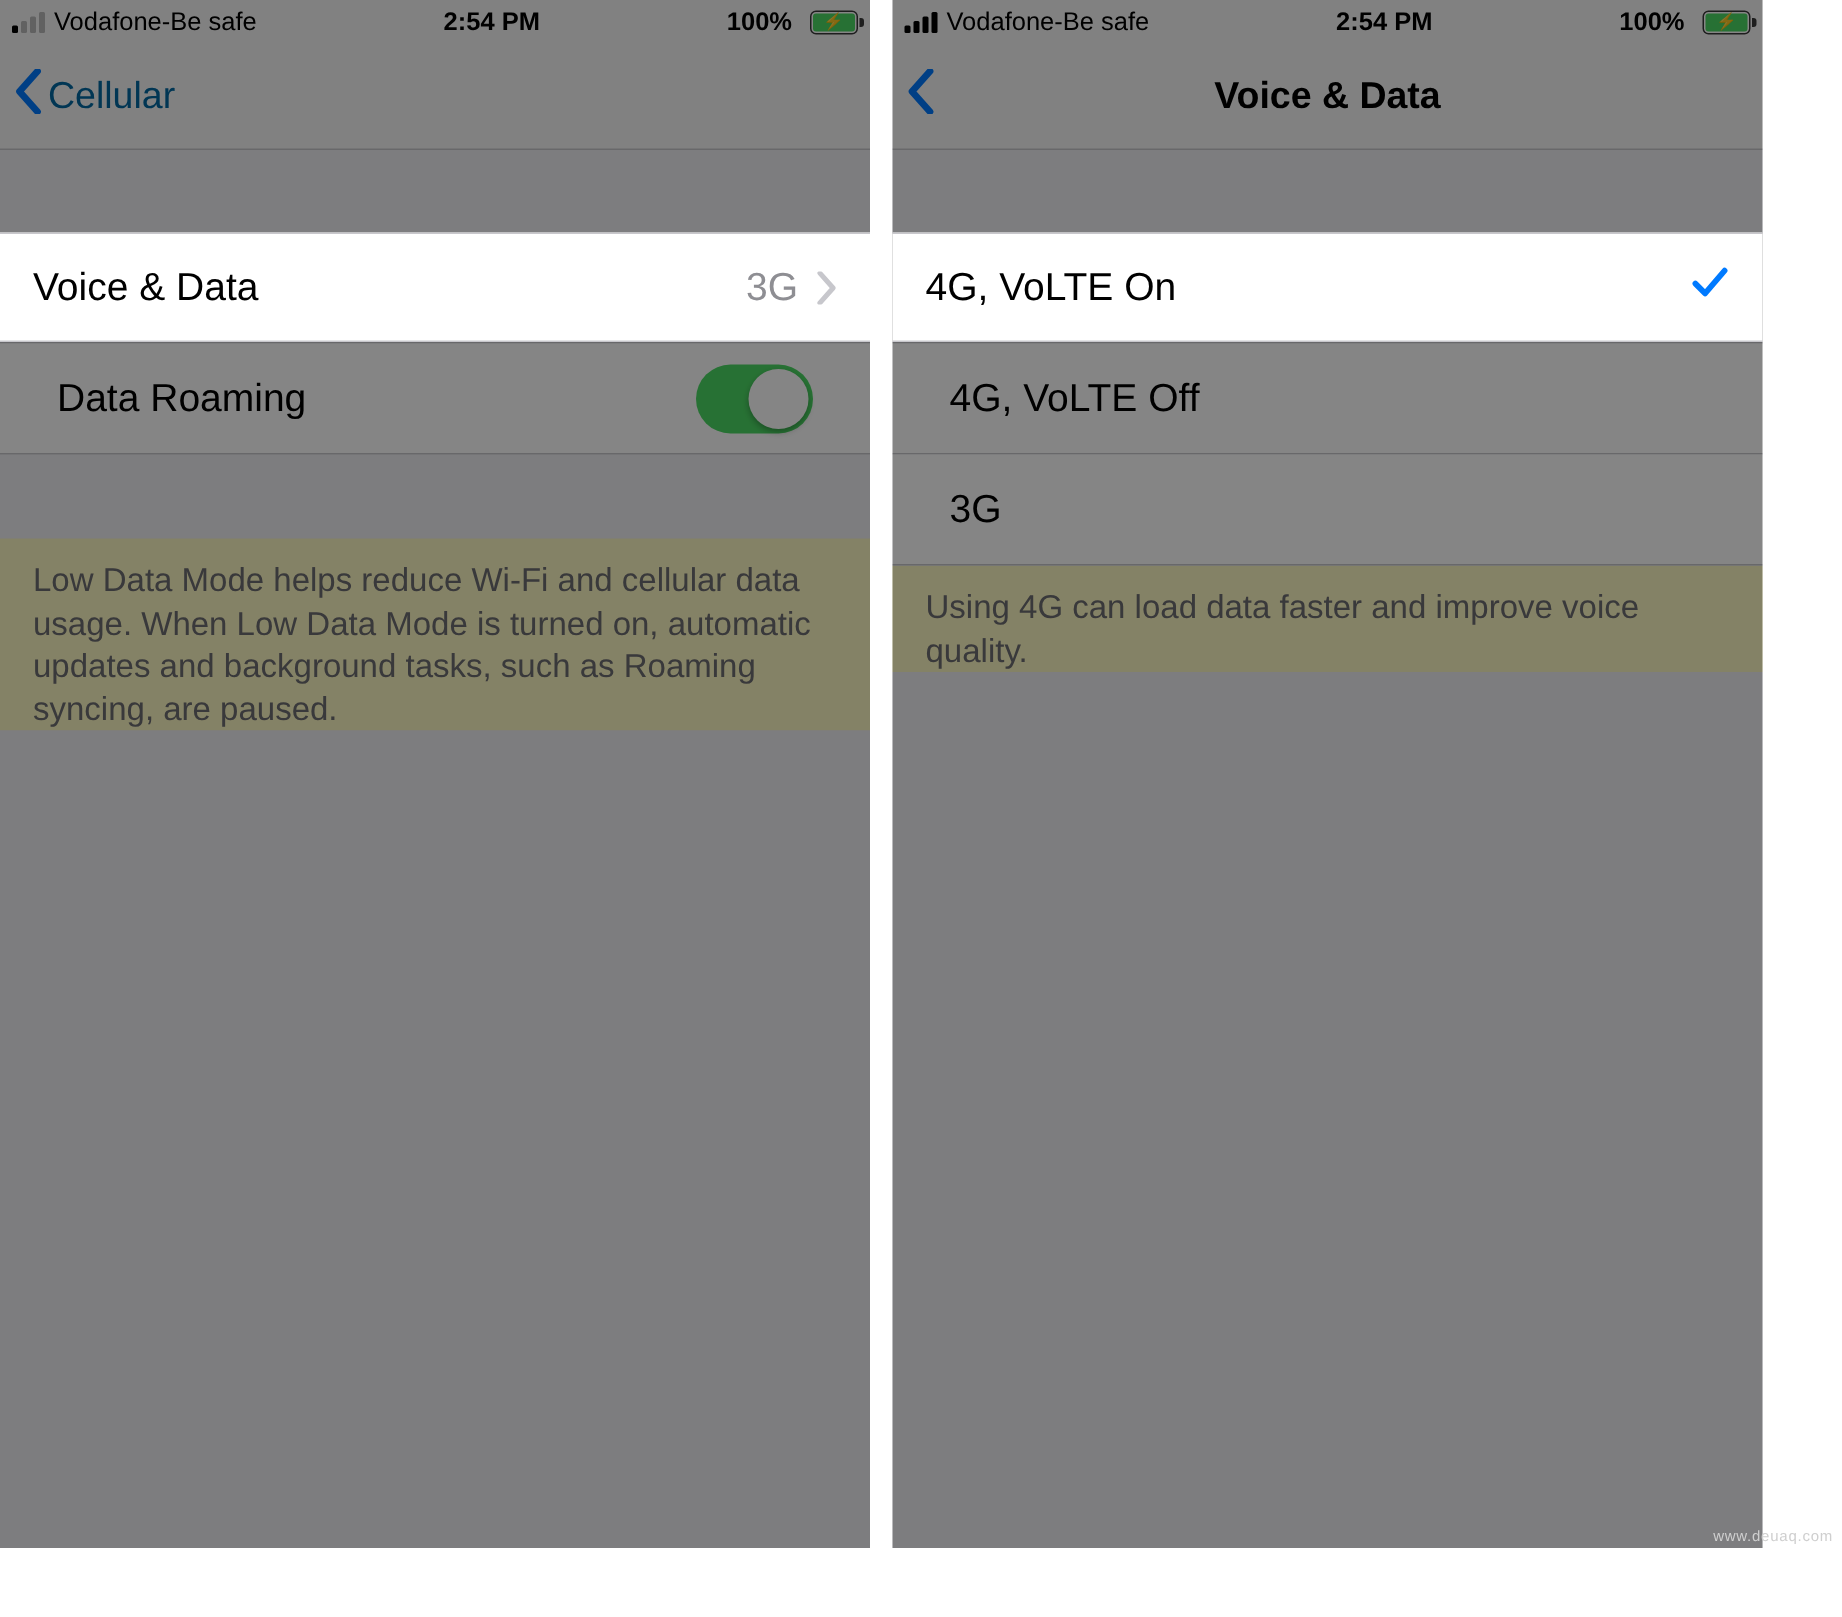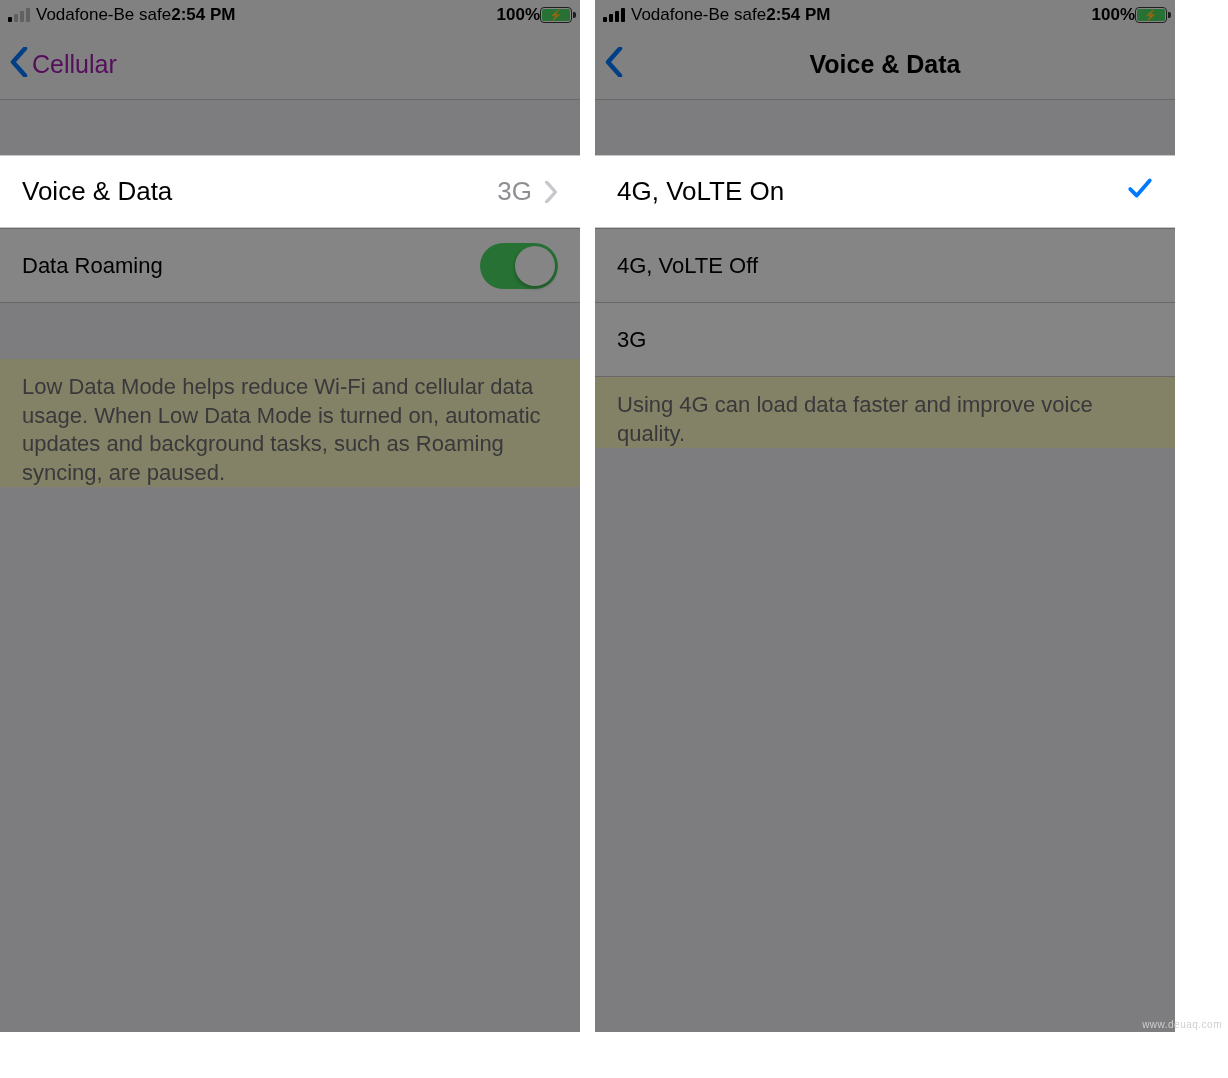"2:54 PM" .sb-center { text-align: left -> center }
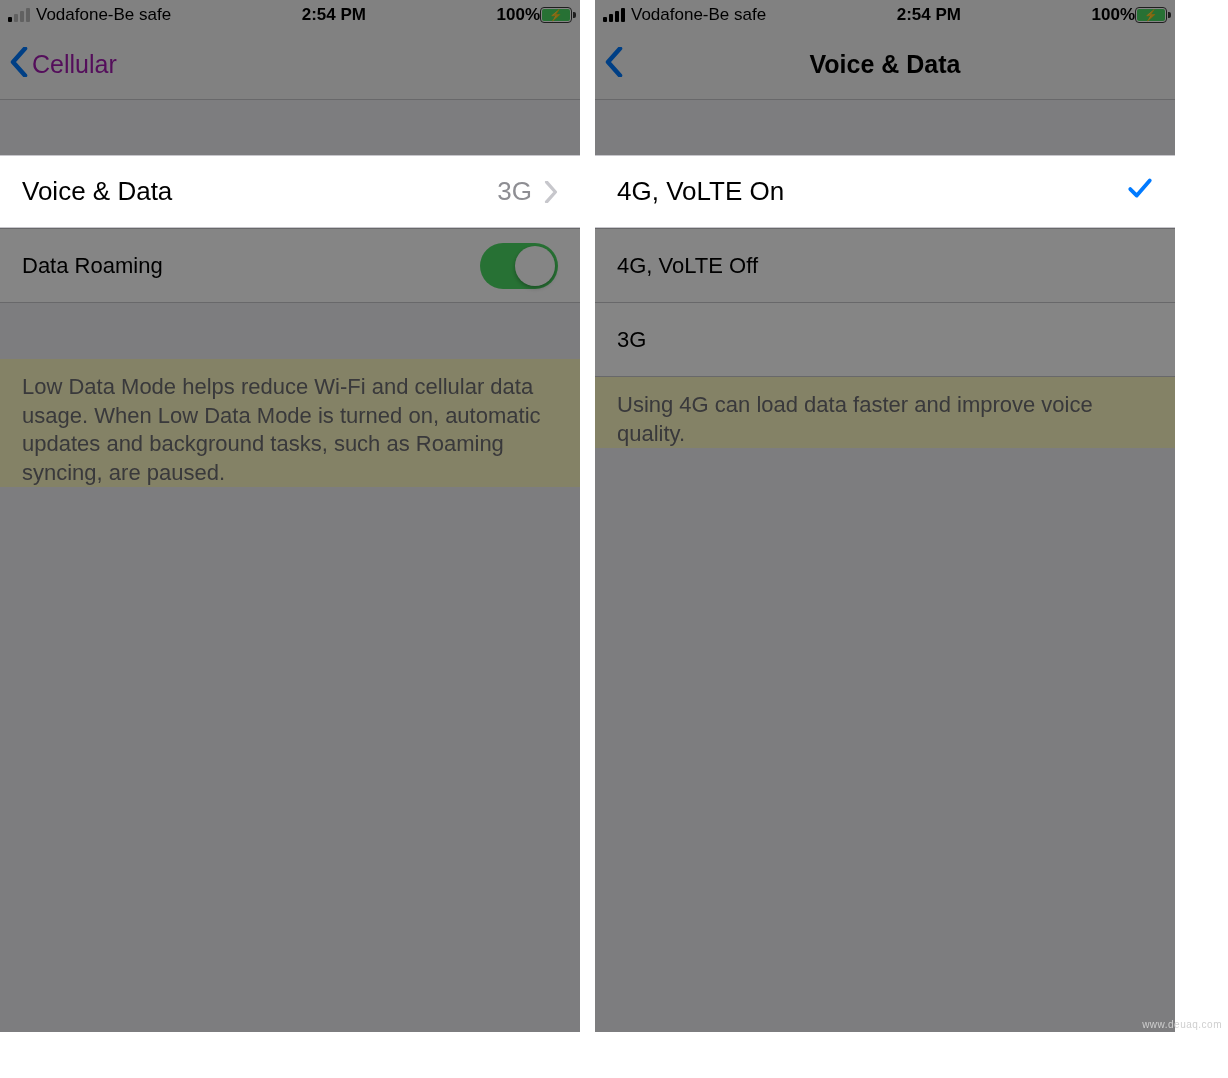"100%" .sb-right { gap: 0 -> 12px }
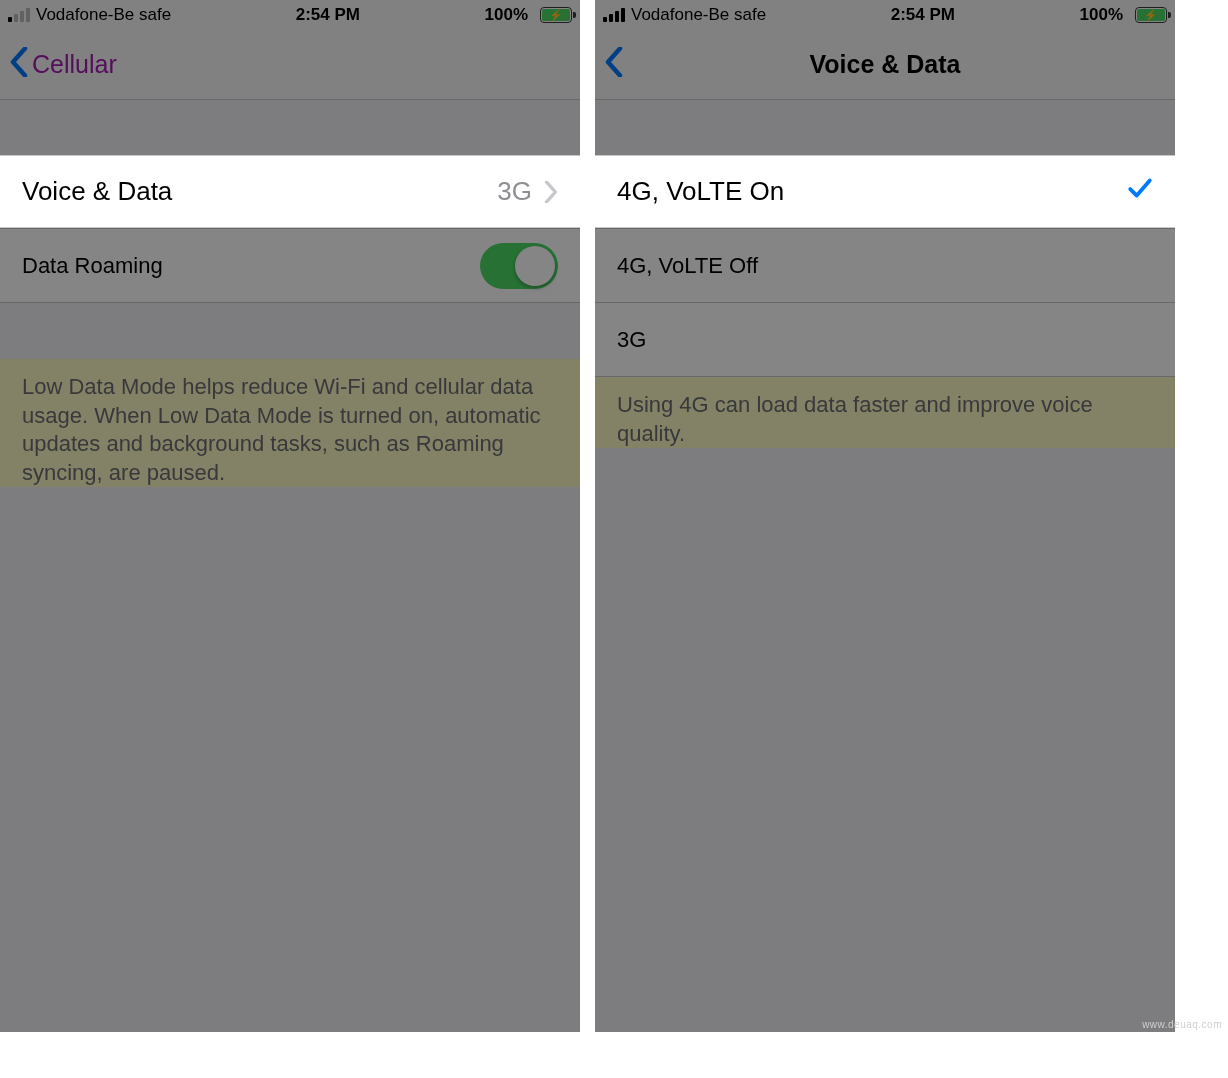"Cellular" .back { color: #a21caf -> #0369a1 }
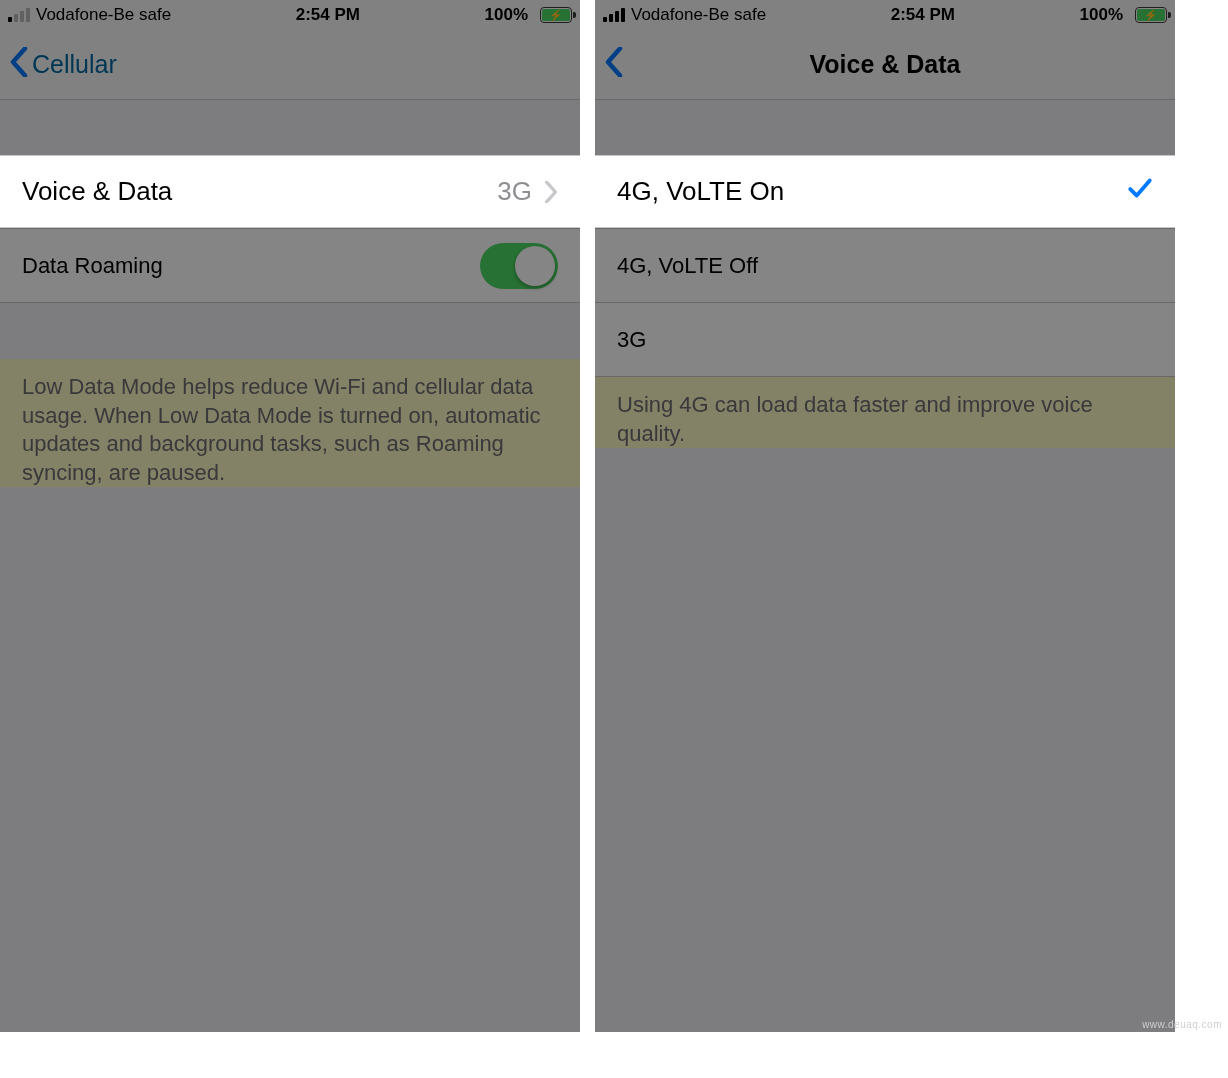"Data Roaming" .cell { font-size: 22px -> 26px; padding: 0 22px -> 0 38px }
